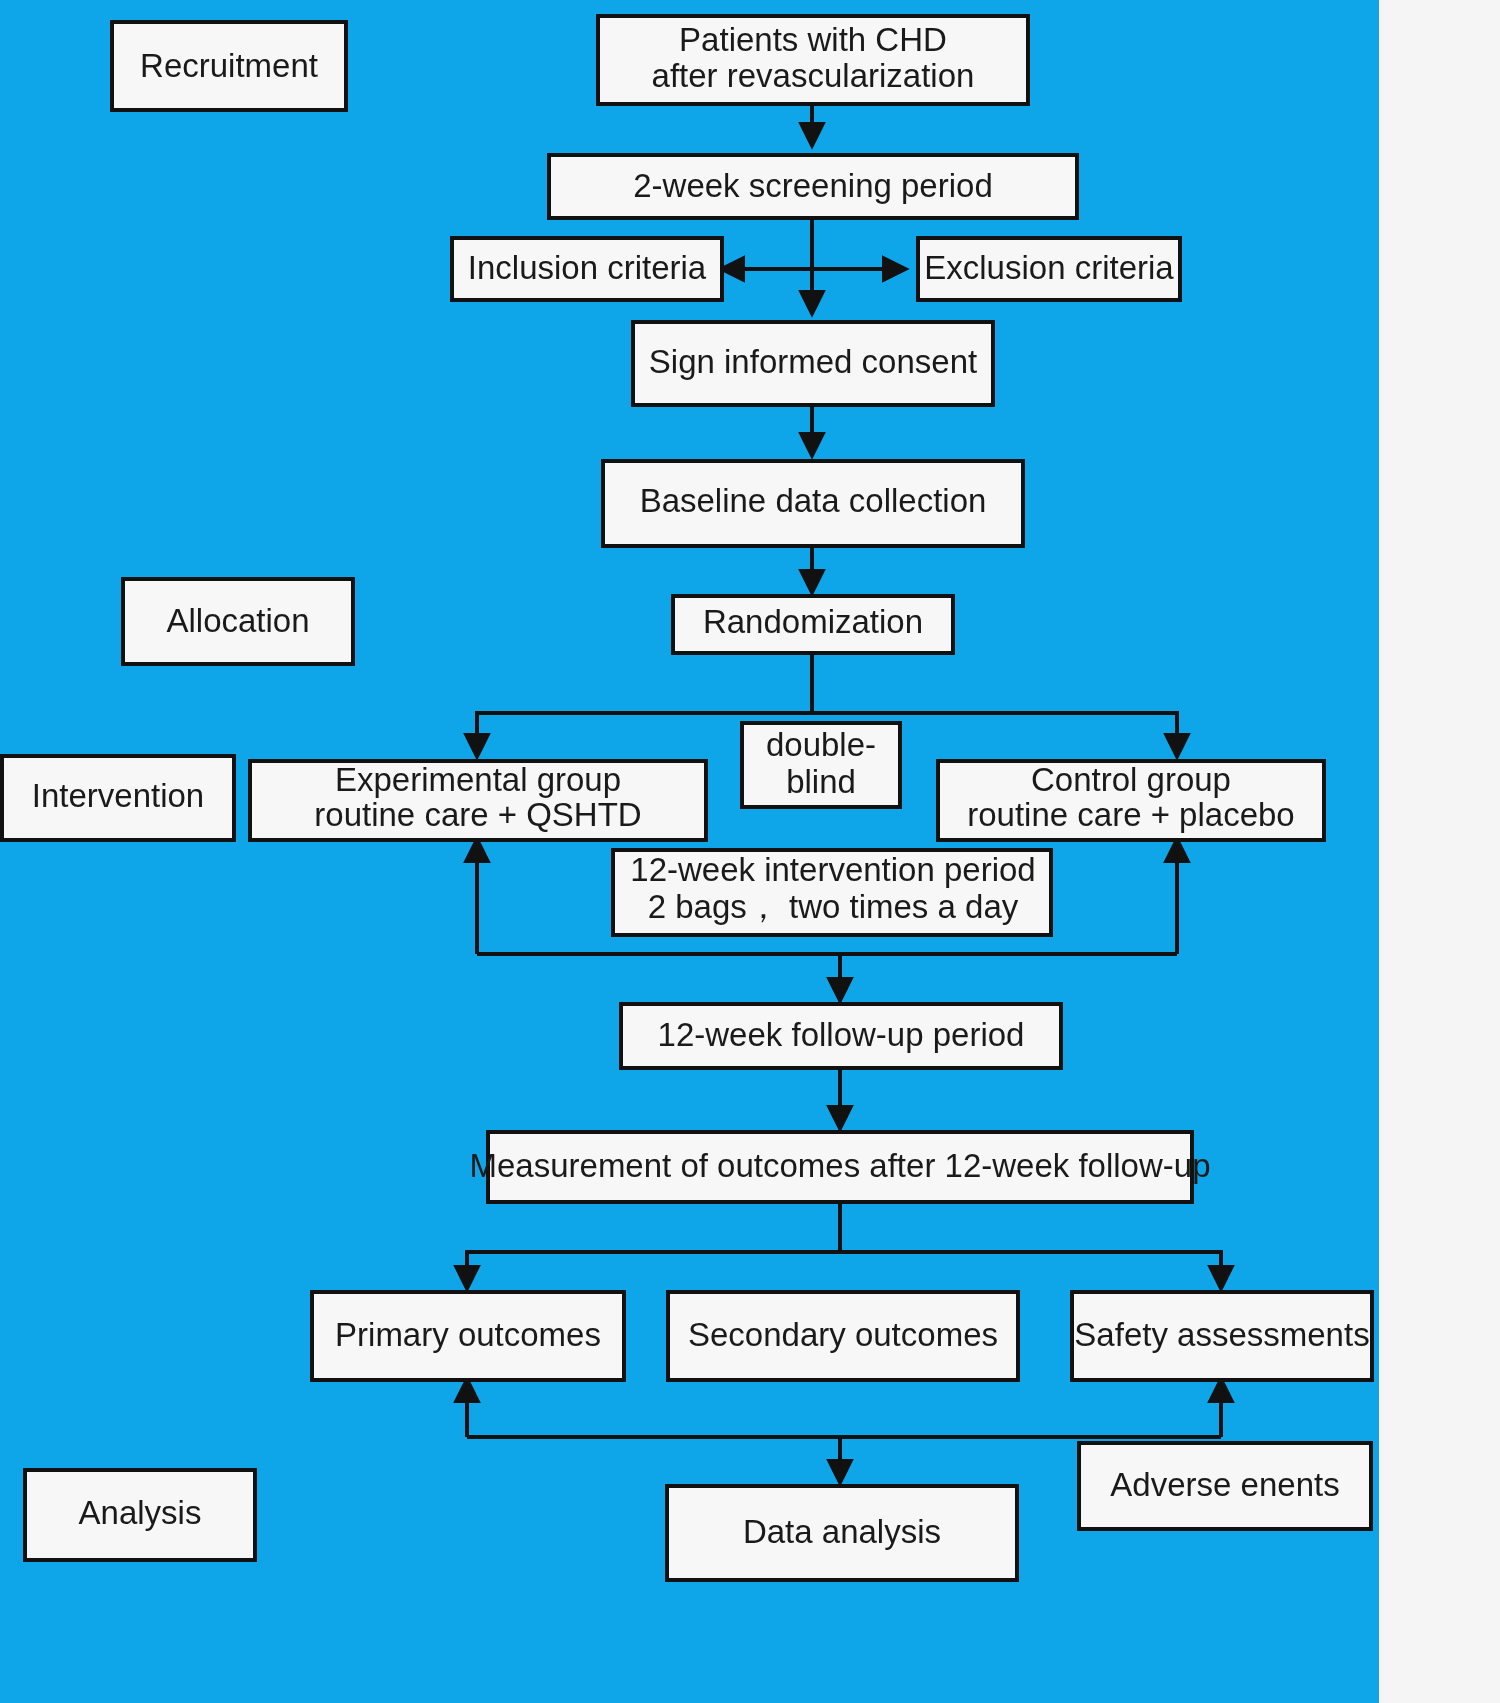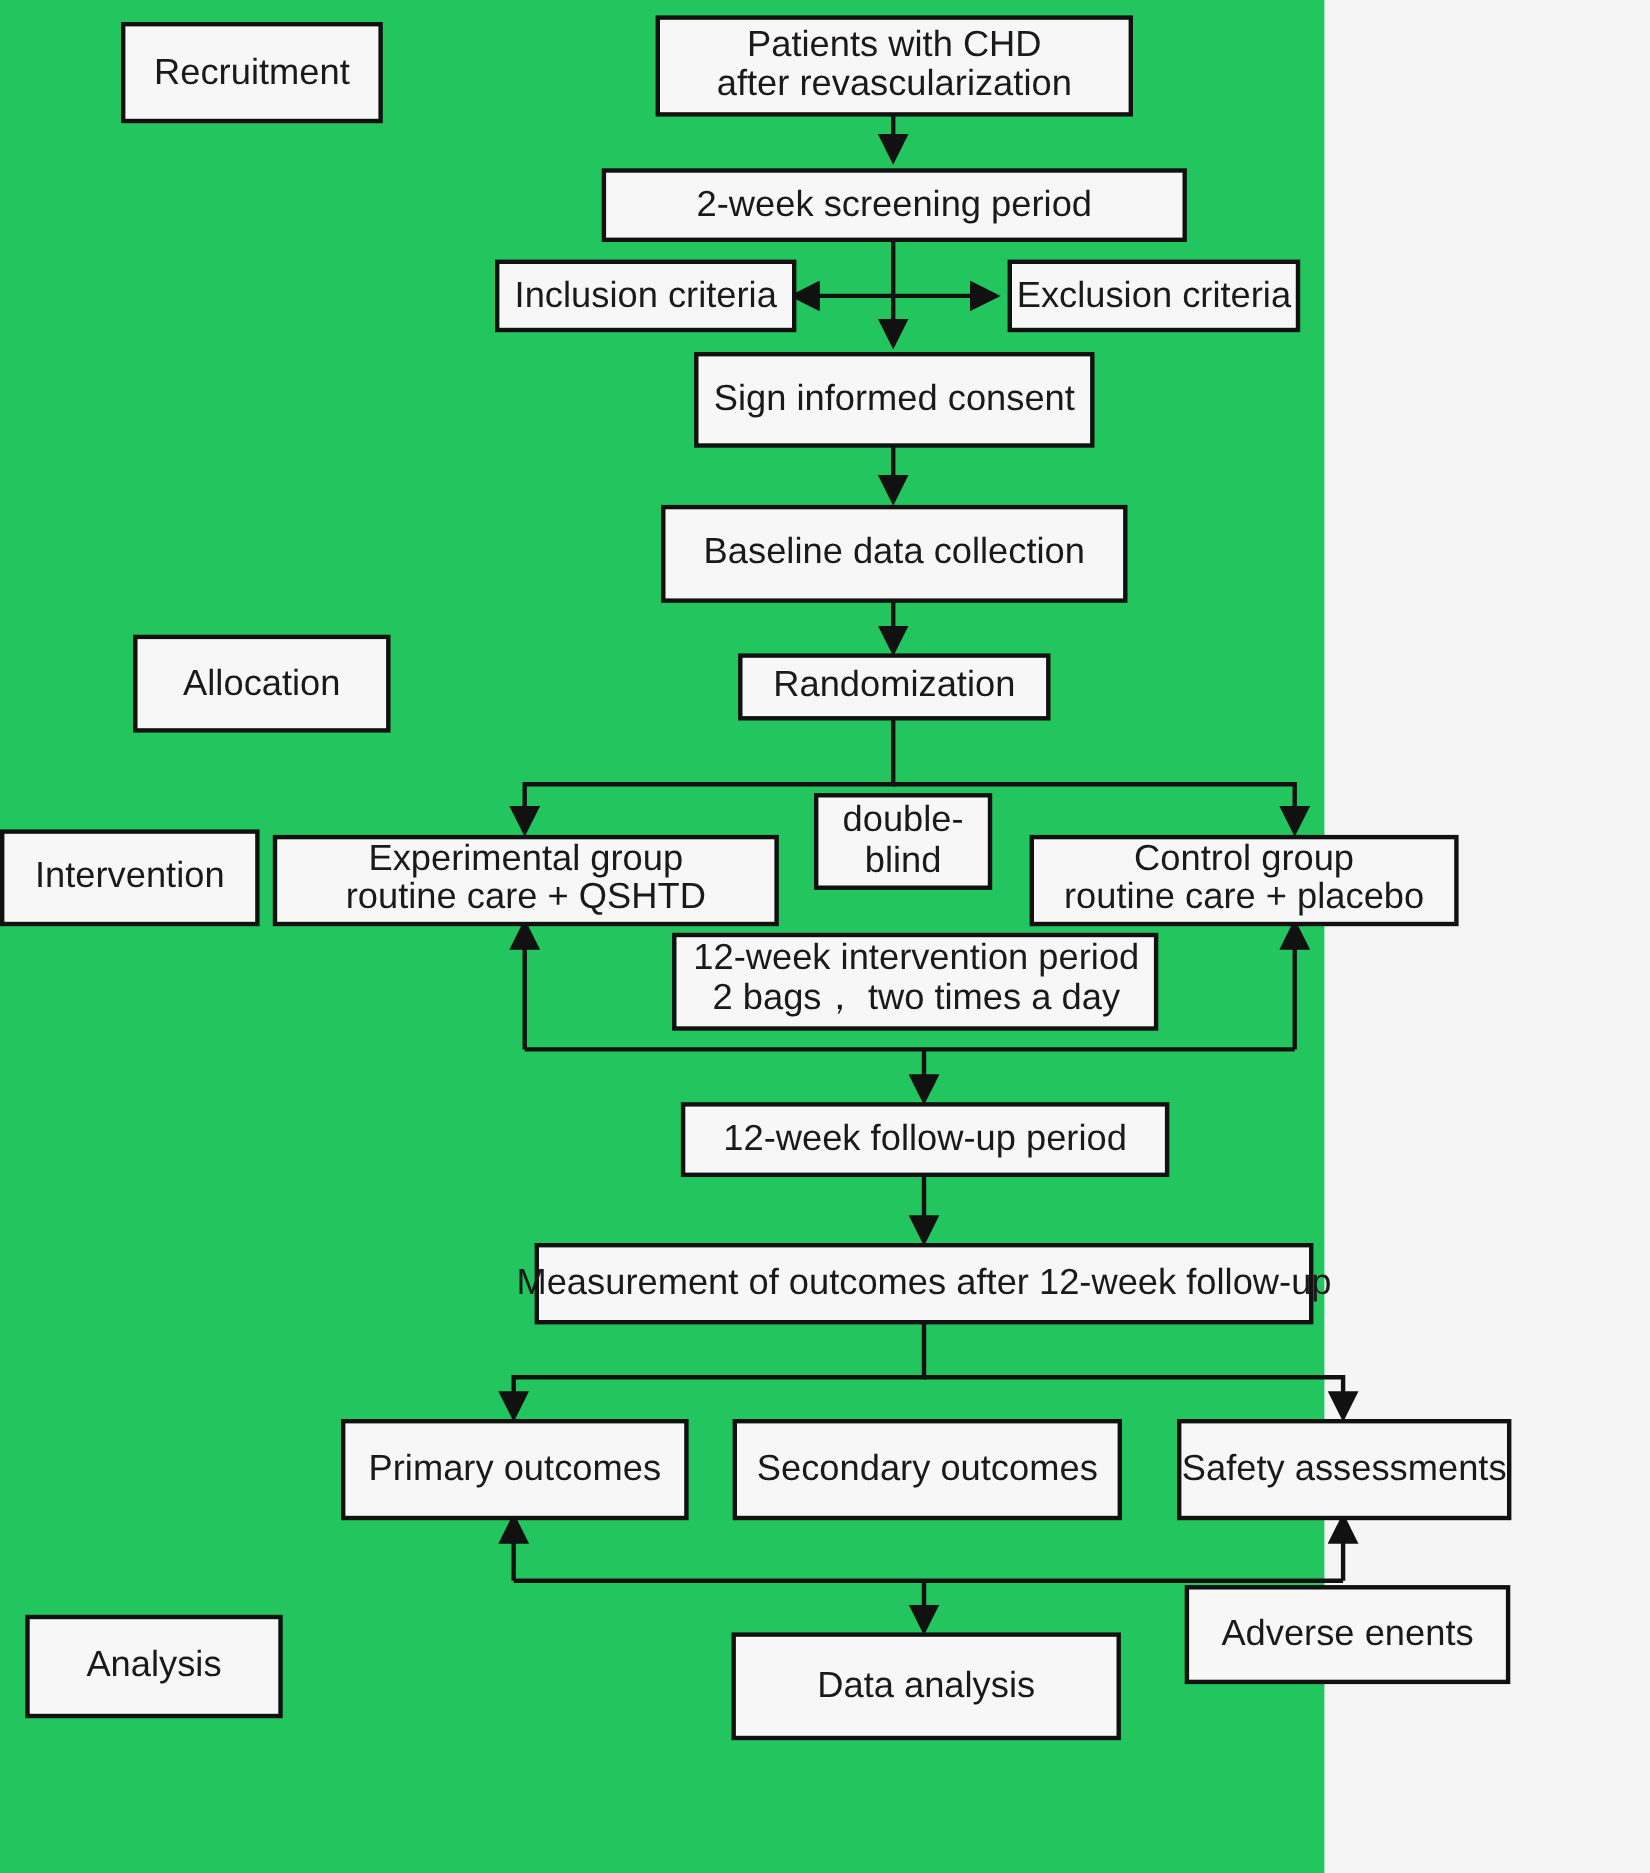"Recruitment" #flow-root { background: #22c55e -> #0ea5e9; width: 1204px -> 1379px }
